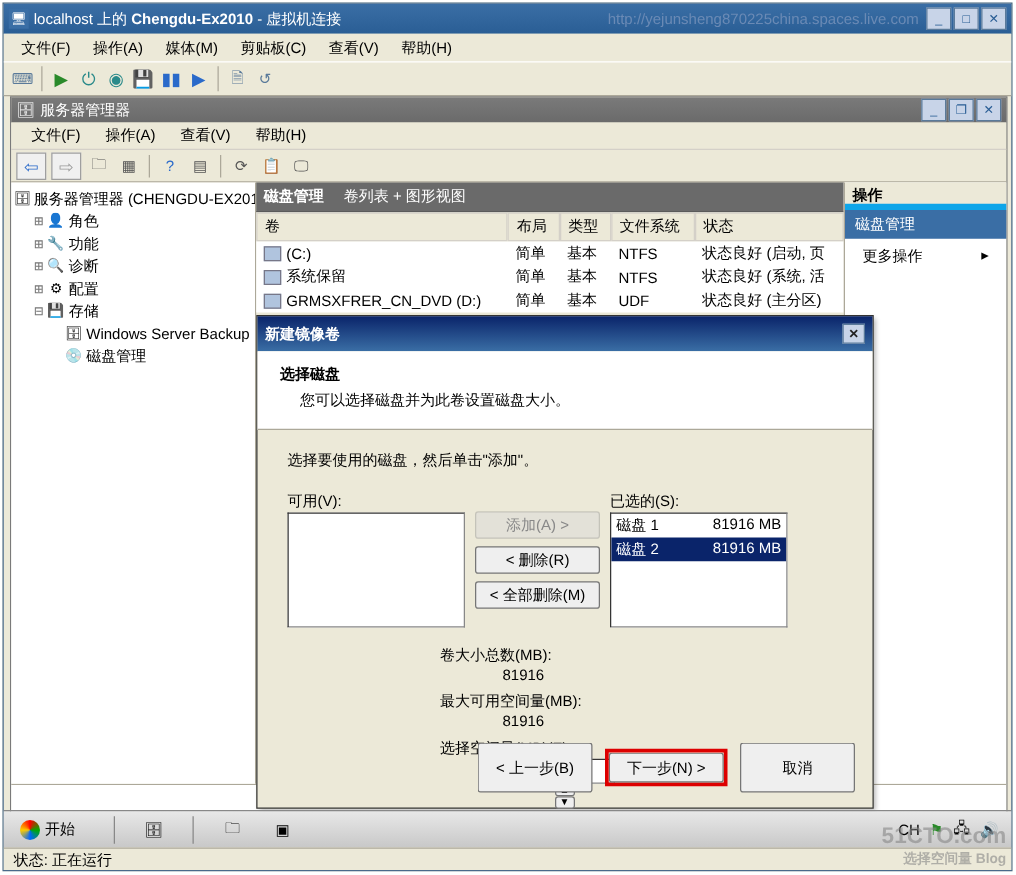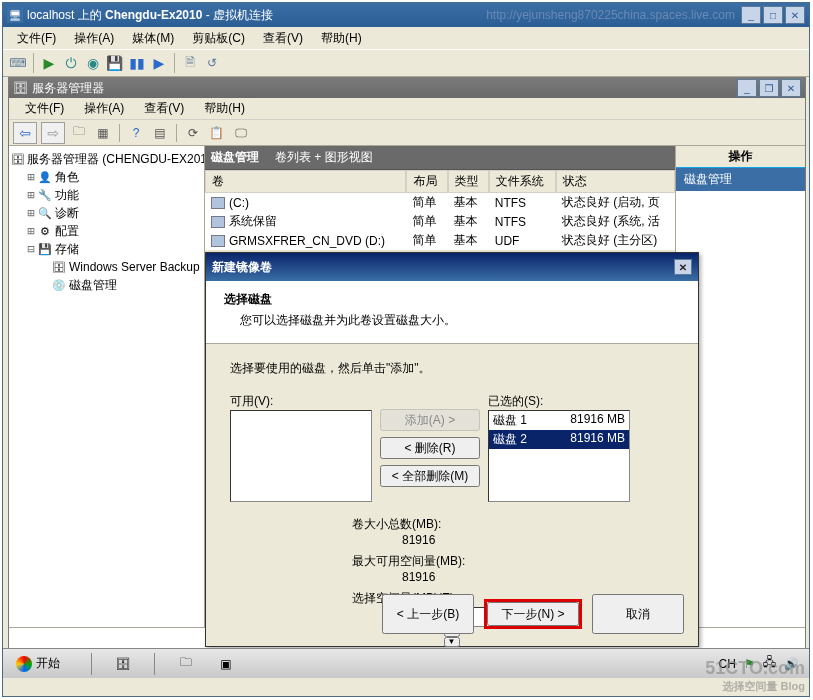"操作" .action-header { border-bottom: 1px solid #0ea5e9 -> 5px solid #0ea5e9; text-align: center -> none }
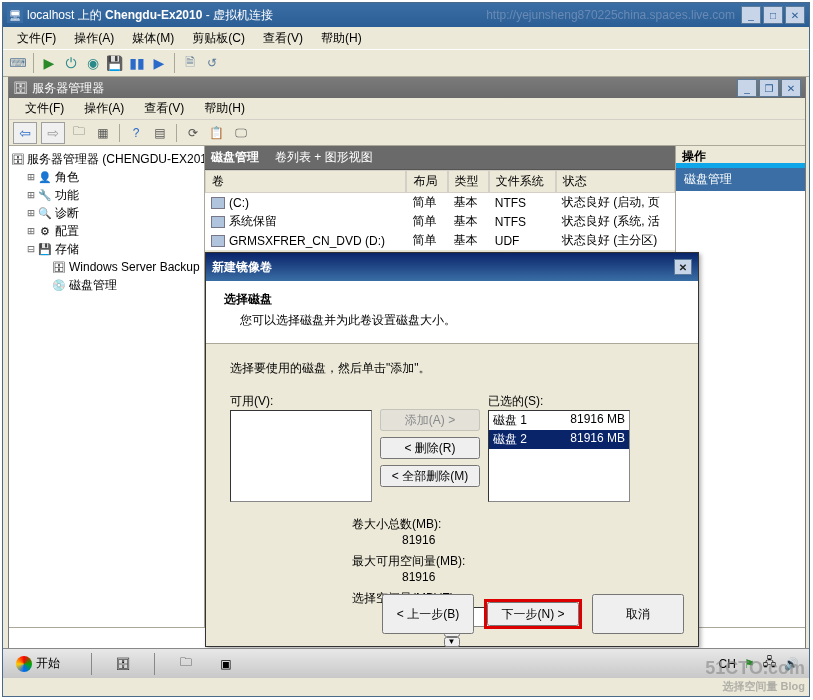"更多操作" div.action-item { html: none -> <div> <span>更多操作</span> <span>▸</span> </div> }
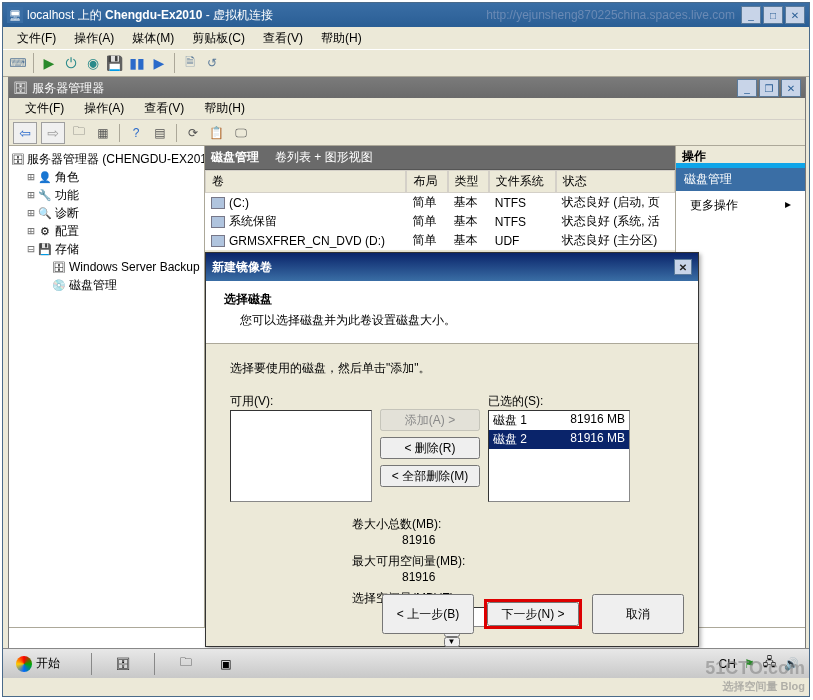"状态: 正在运行" div.statusbar { html: none -> <div> <span>状态: 正在运行</span> </div> }
